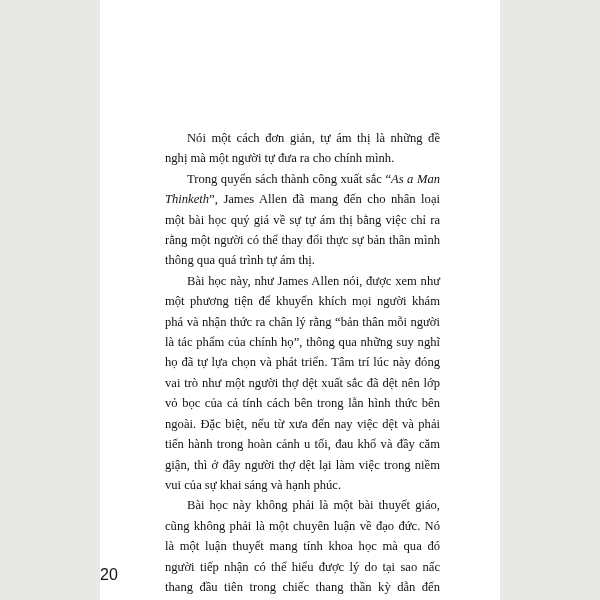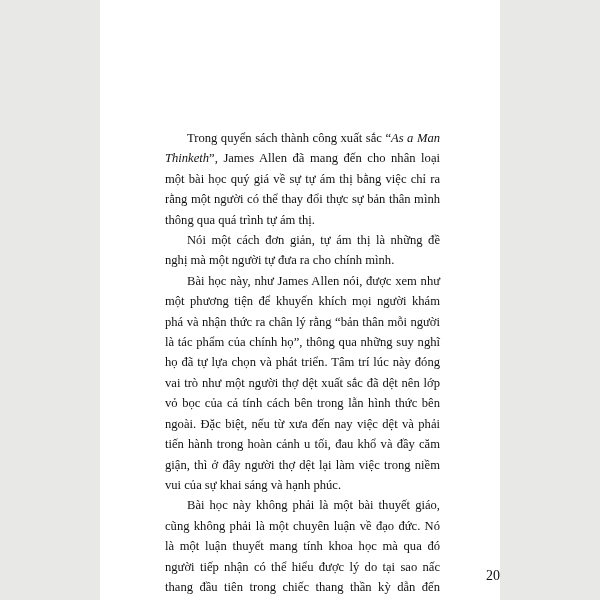"Trong quyển sách thành công" p.para { order: before "Nói một cách đơn giản," -> after "Nói một cách đơn giản," }
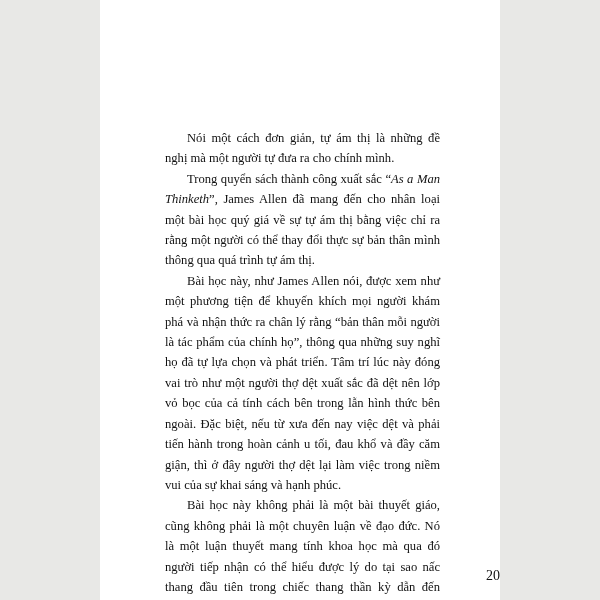"20" .folio { font-family: Liberation Serif, serif -> Liberation Sans, sans-serif; font-size: 14px -> 16px; text-align: right -> left }
